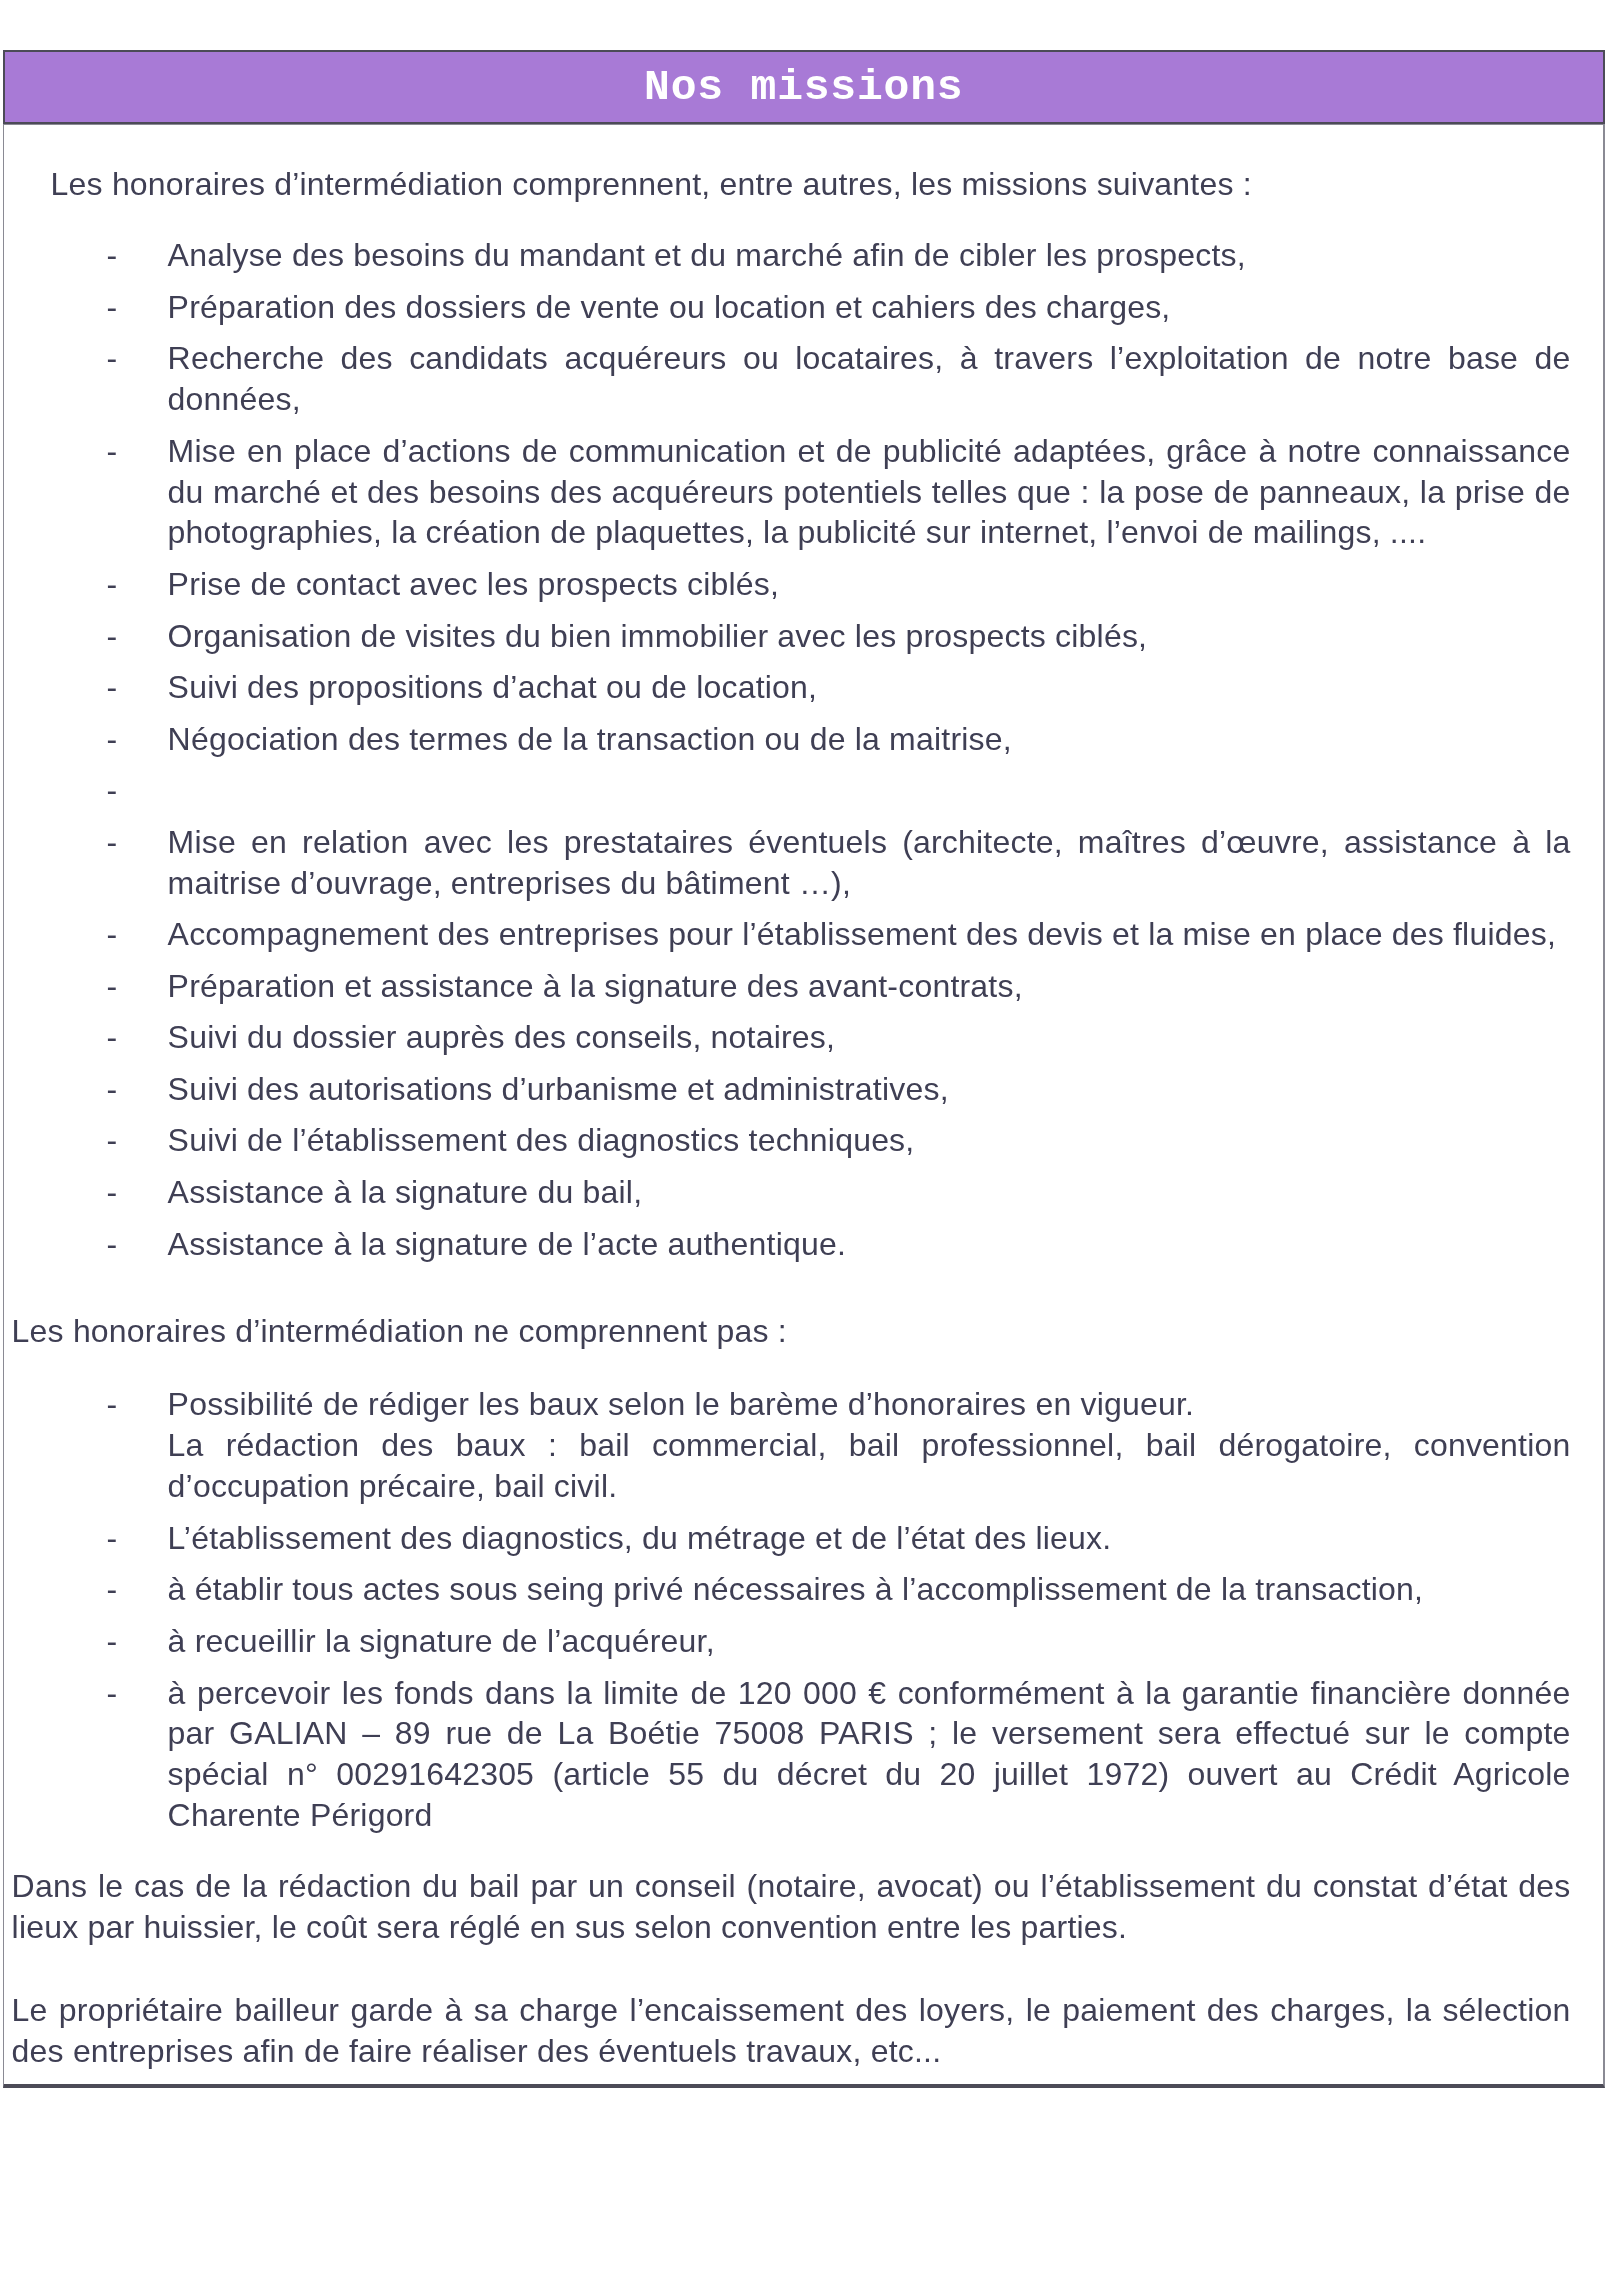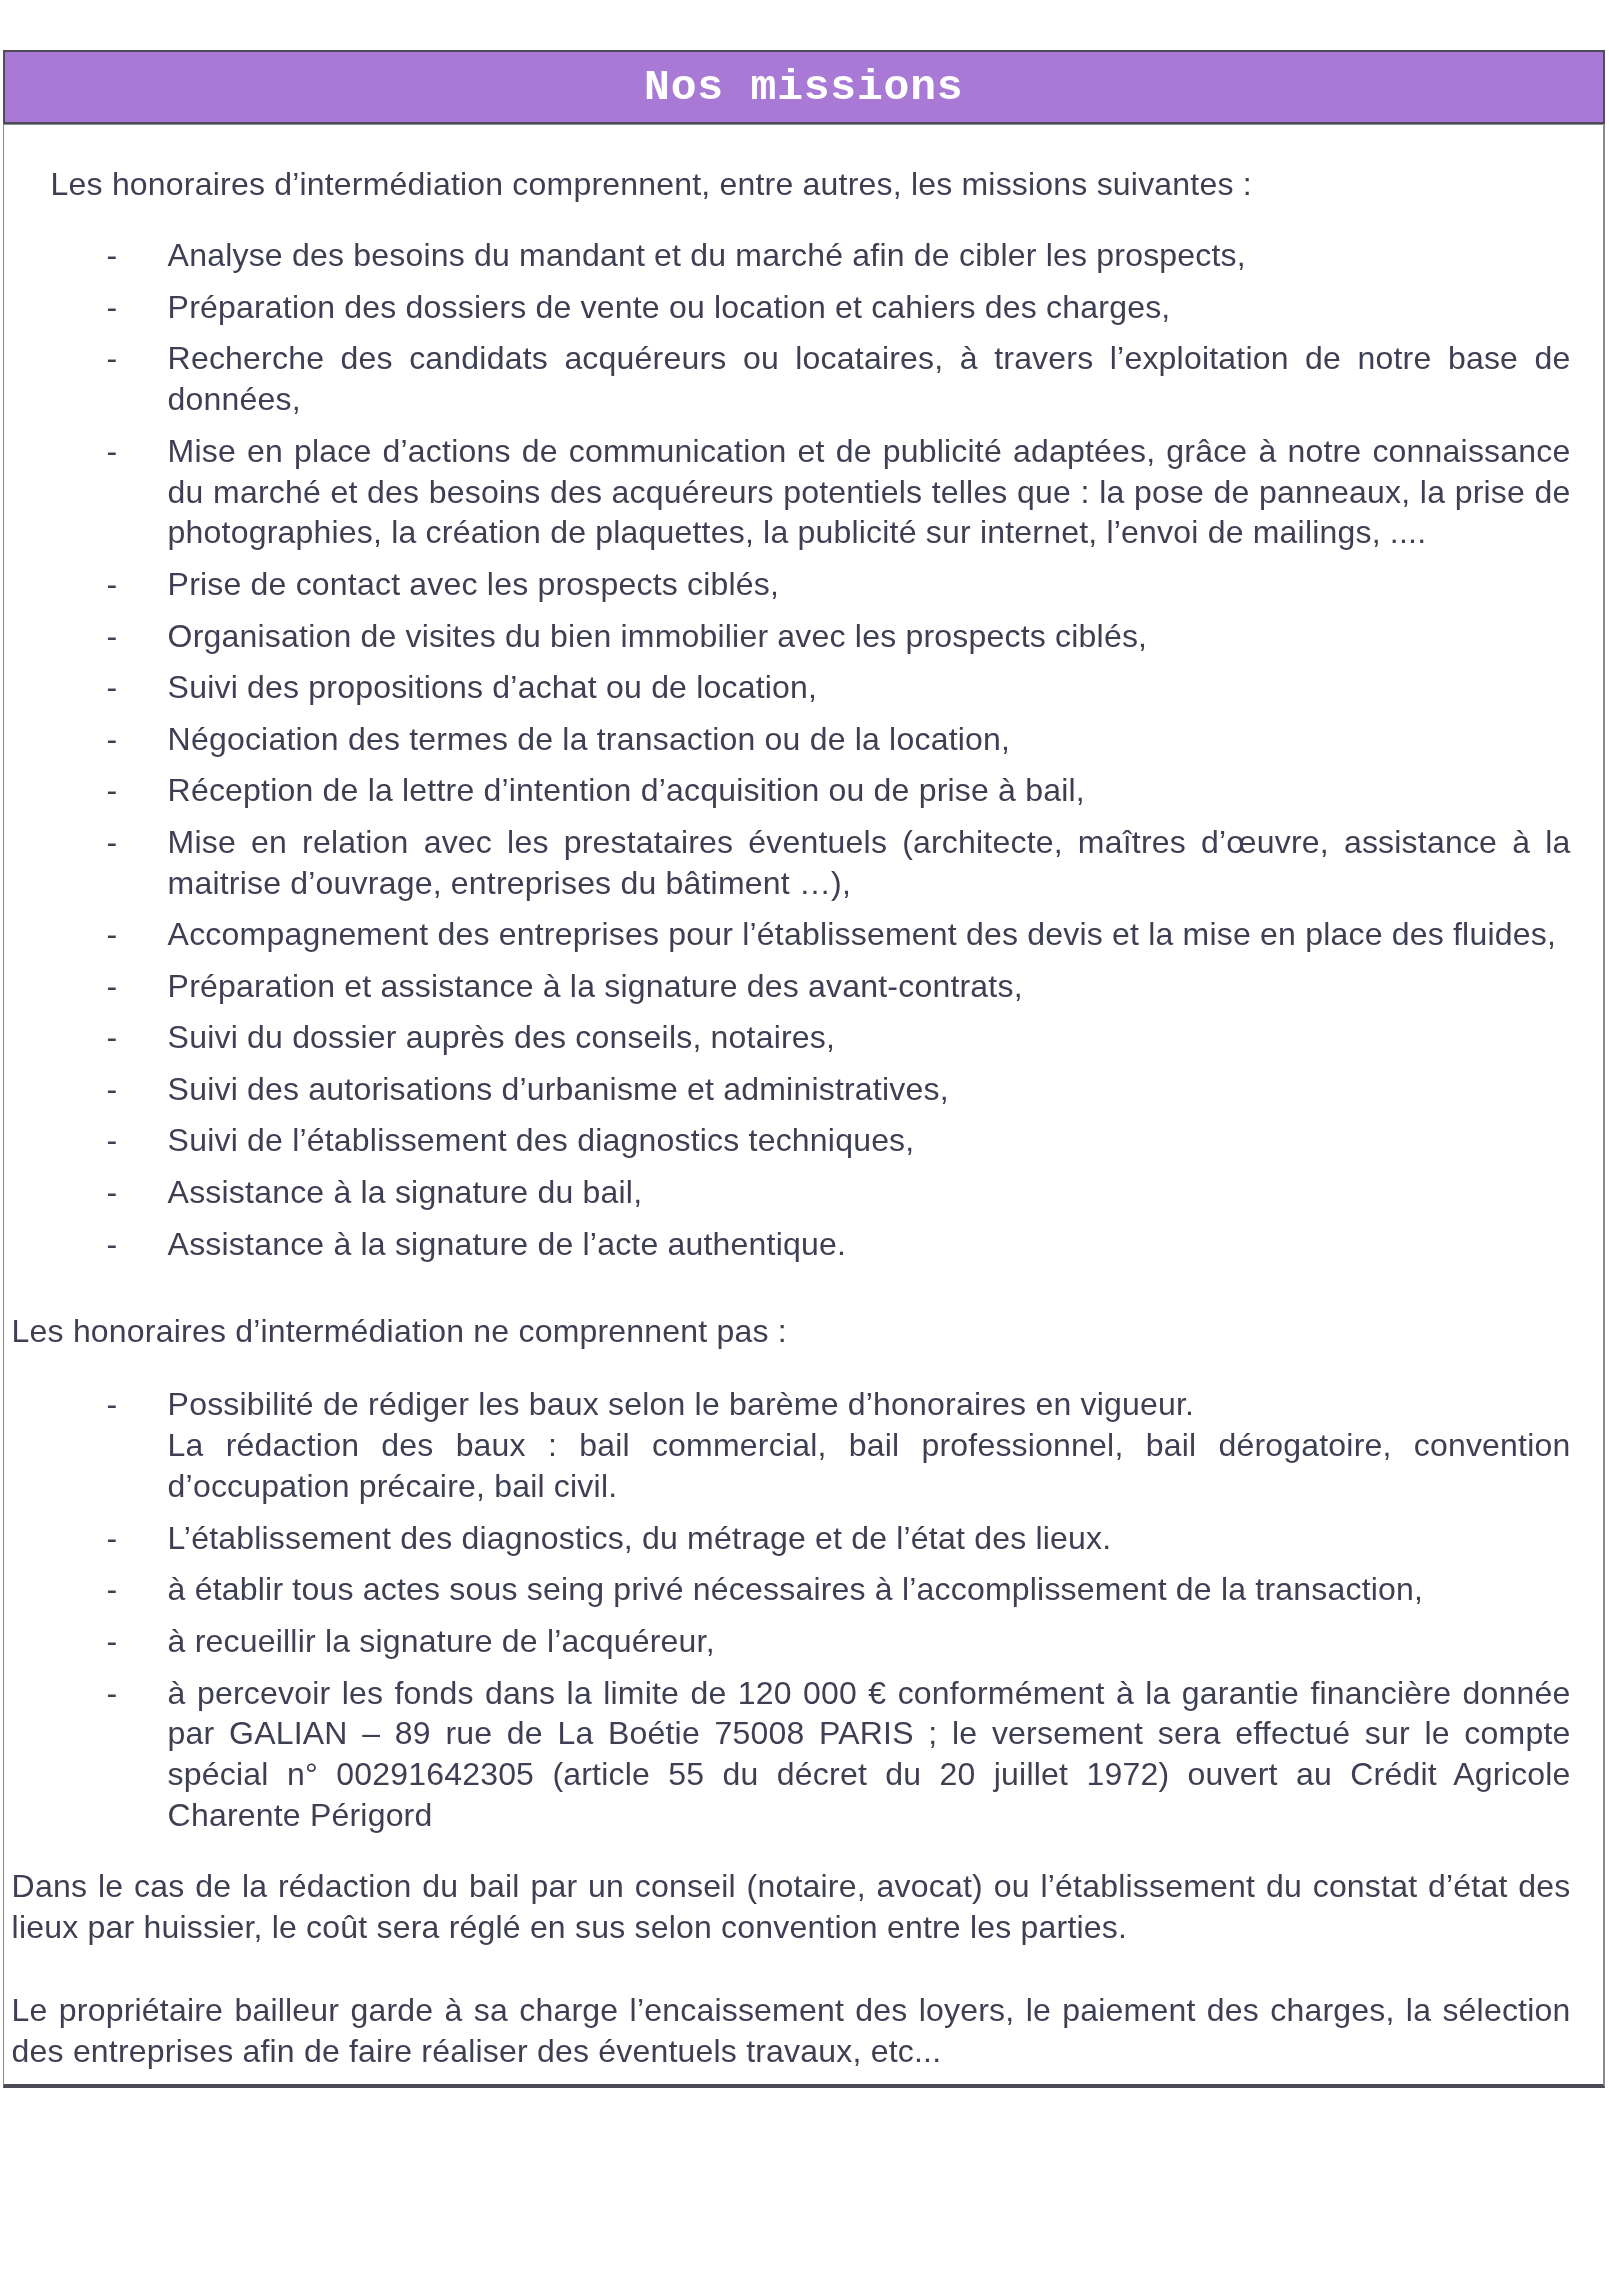"Négociation des termes de la" div.li-text { text: location -> maitrise }
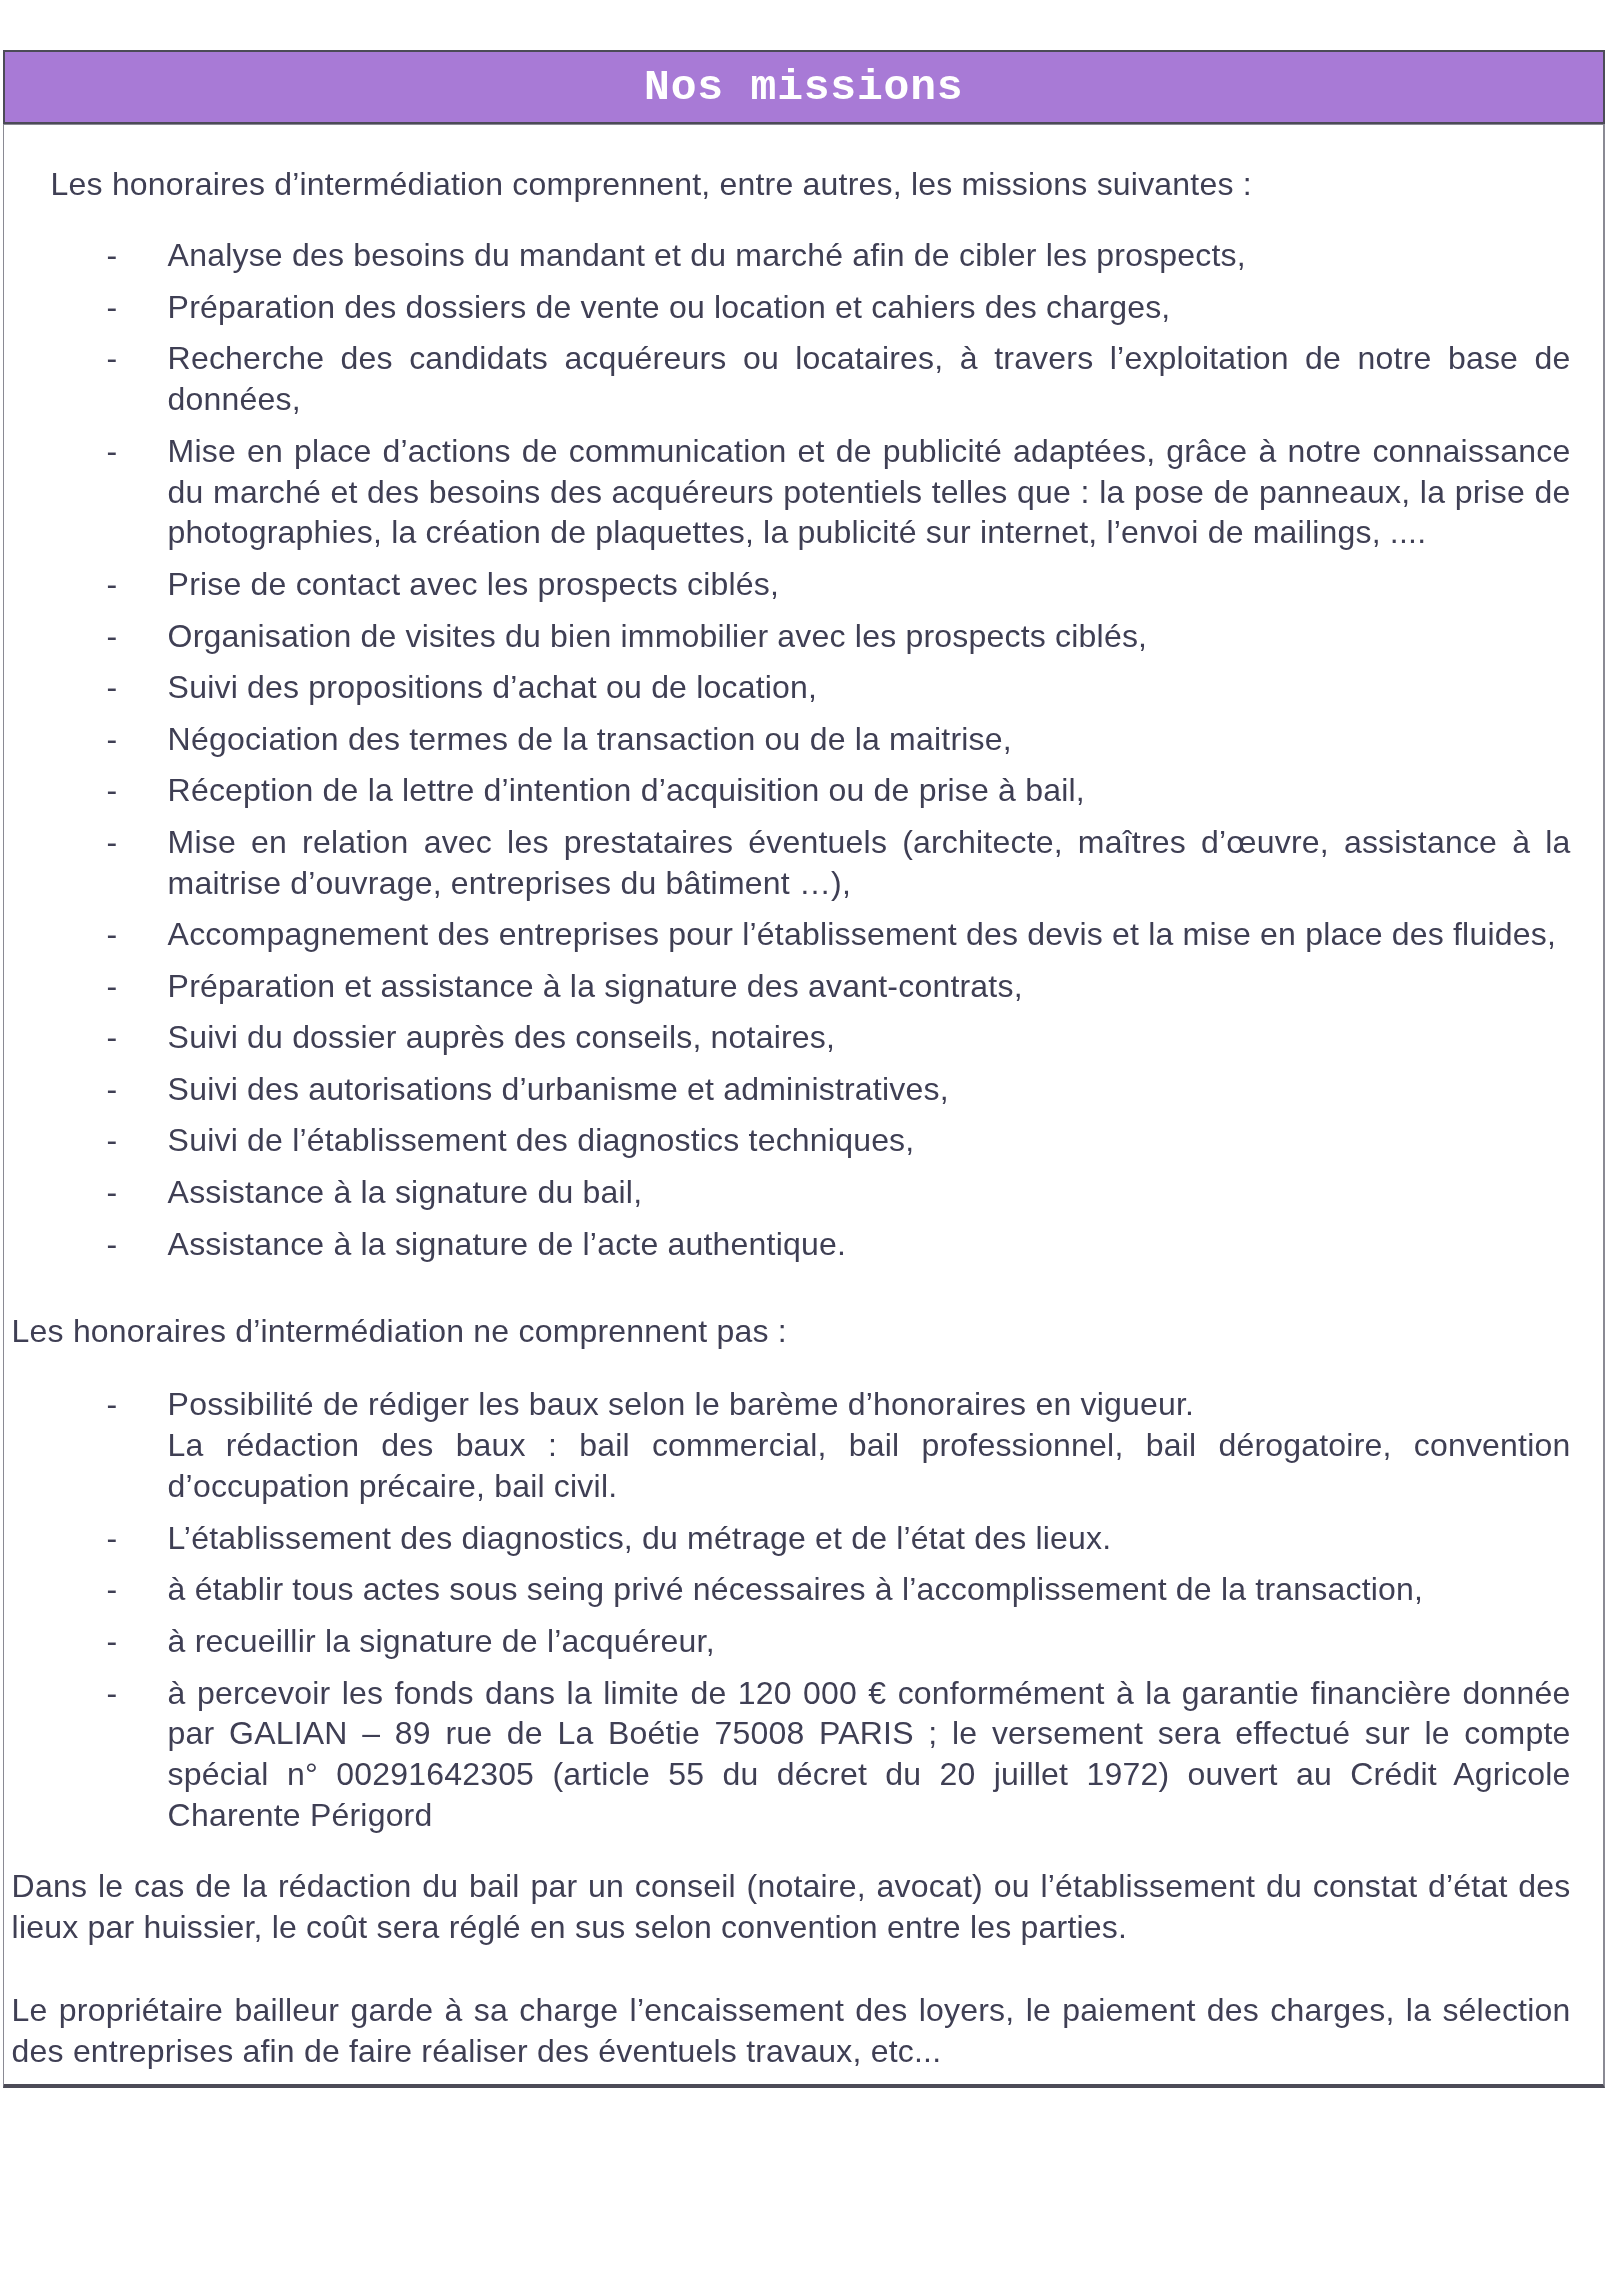"Réception de la lettre d’intention" div.li-text { html: <div>Réception de la lettre d’intention d’acquisition ou de prise à bail,</div> -> none }
